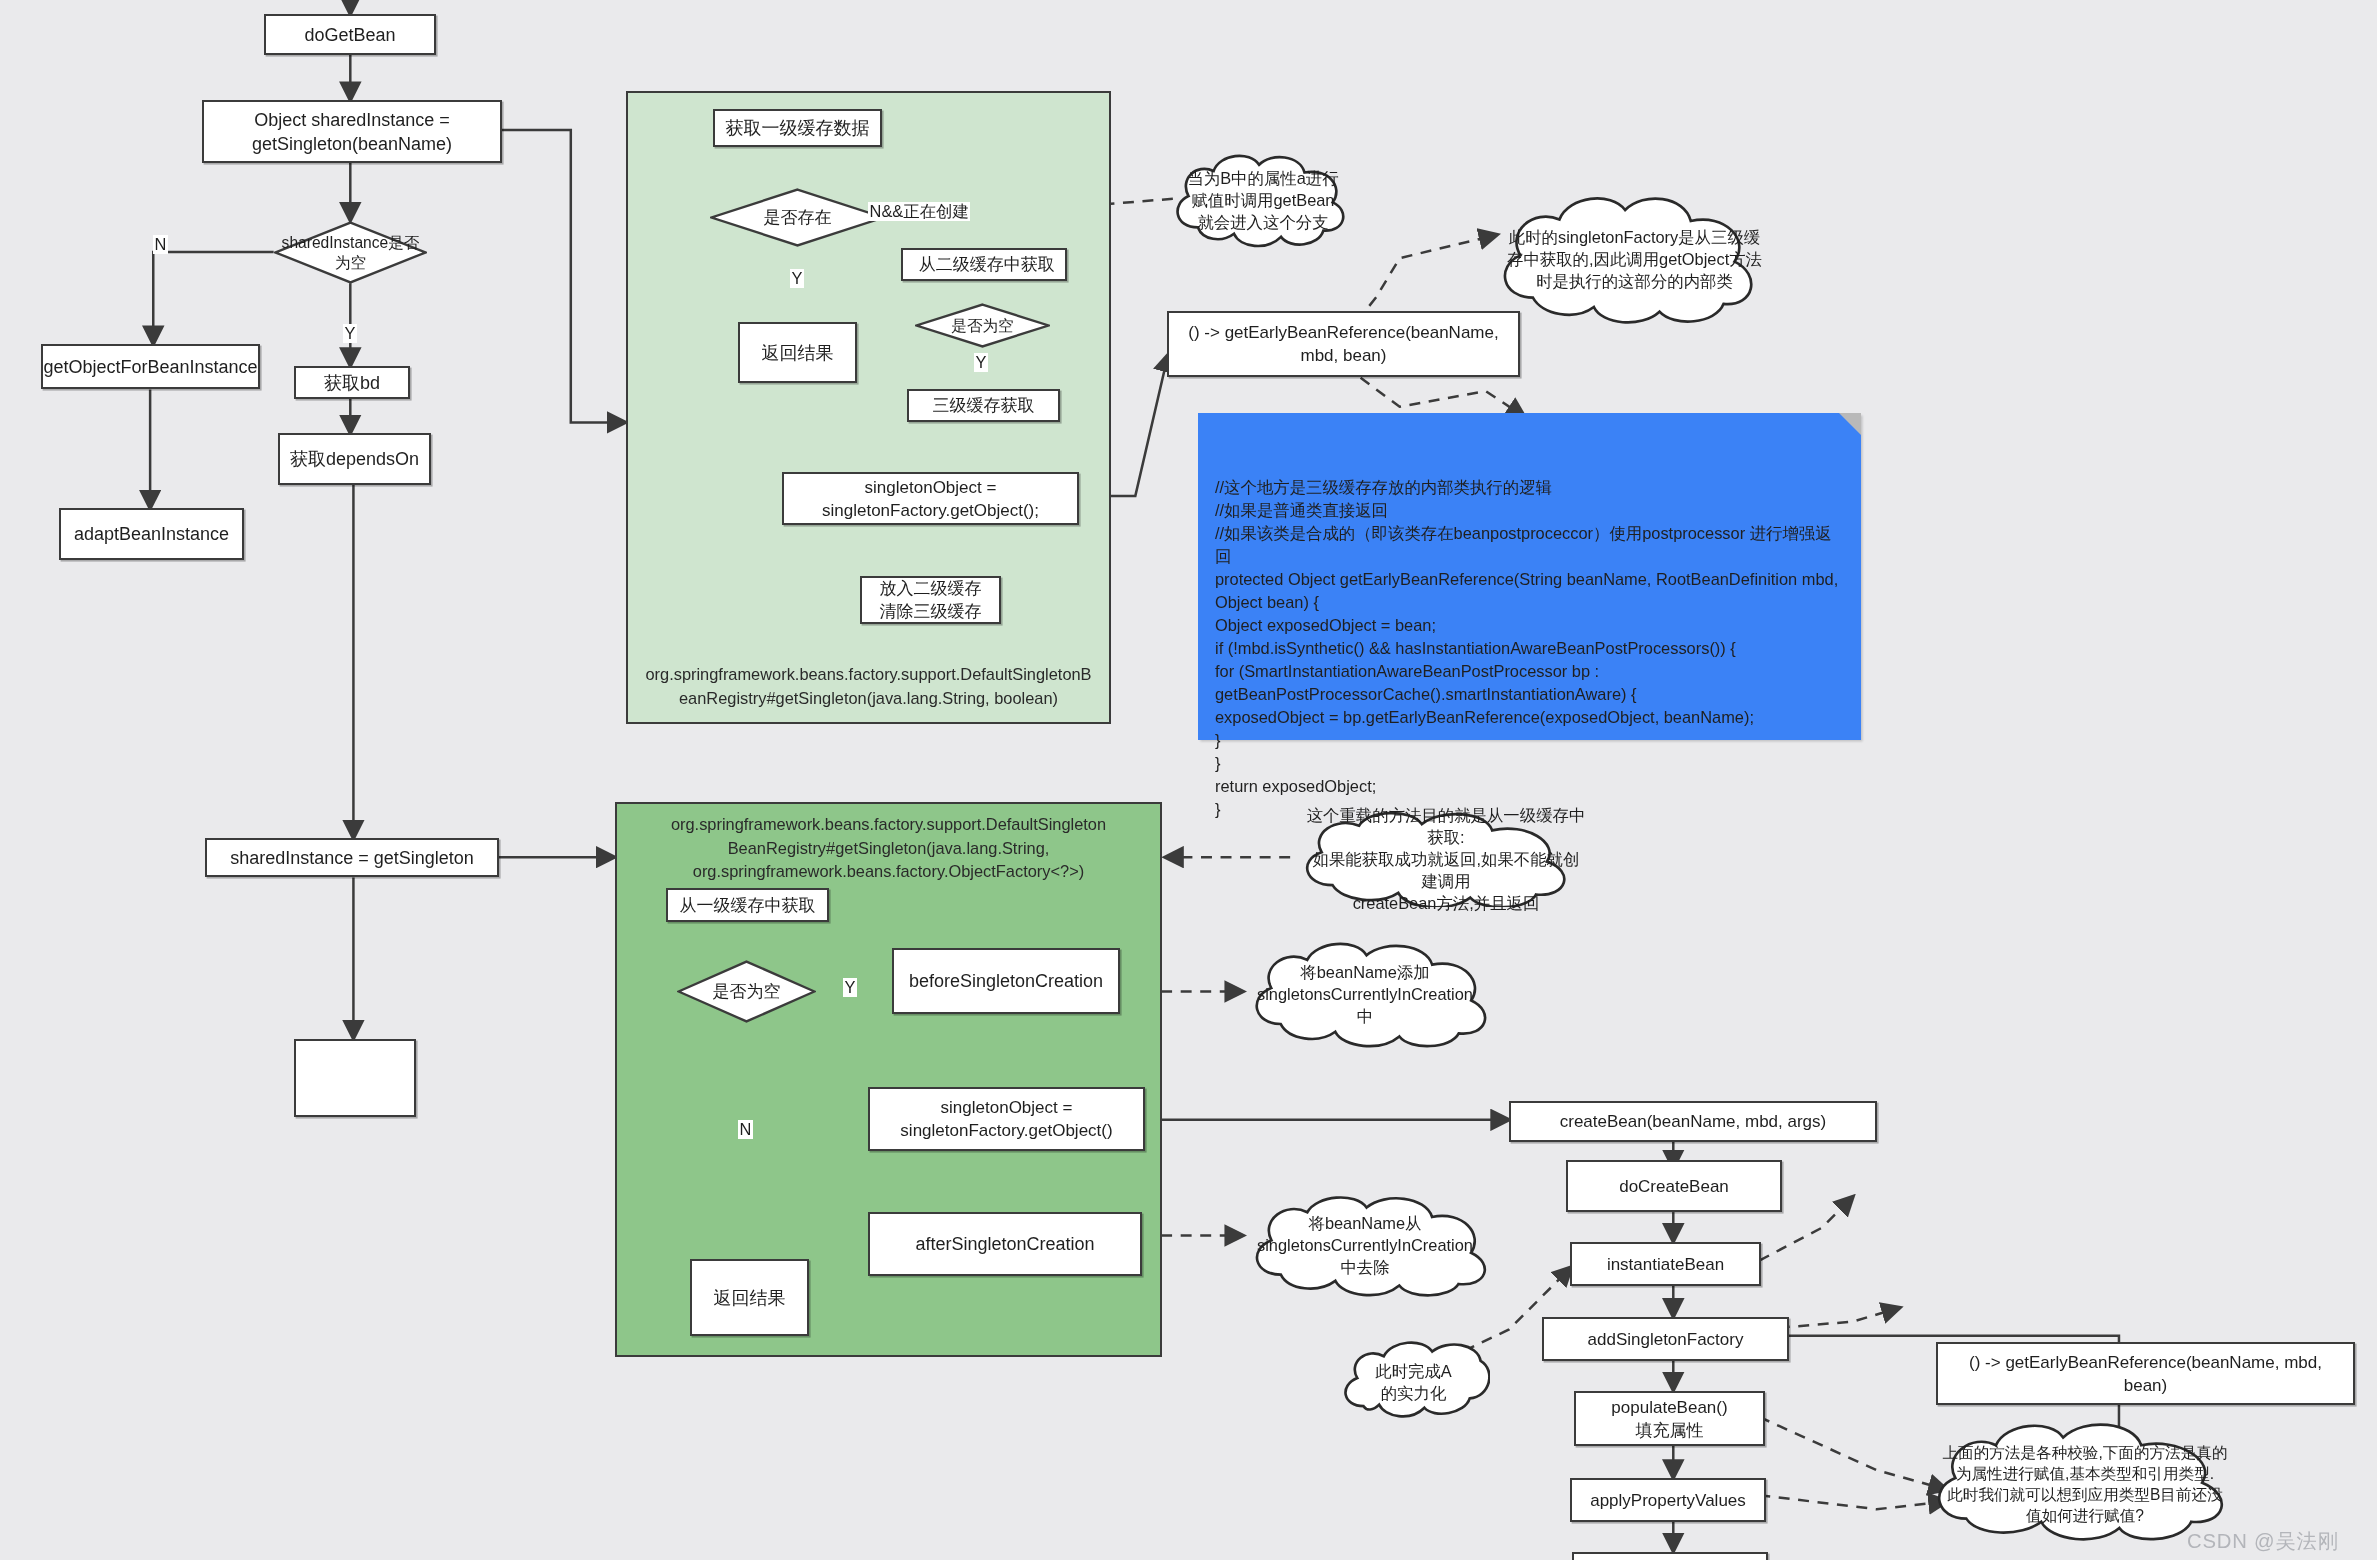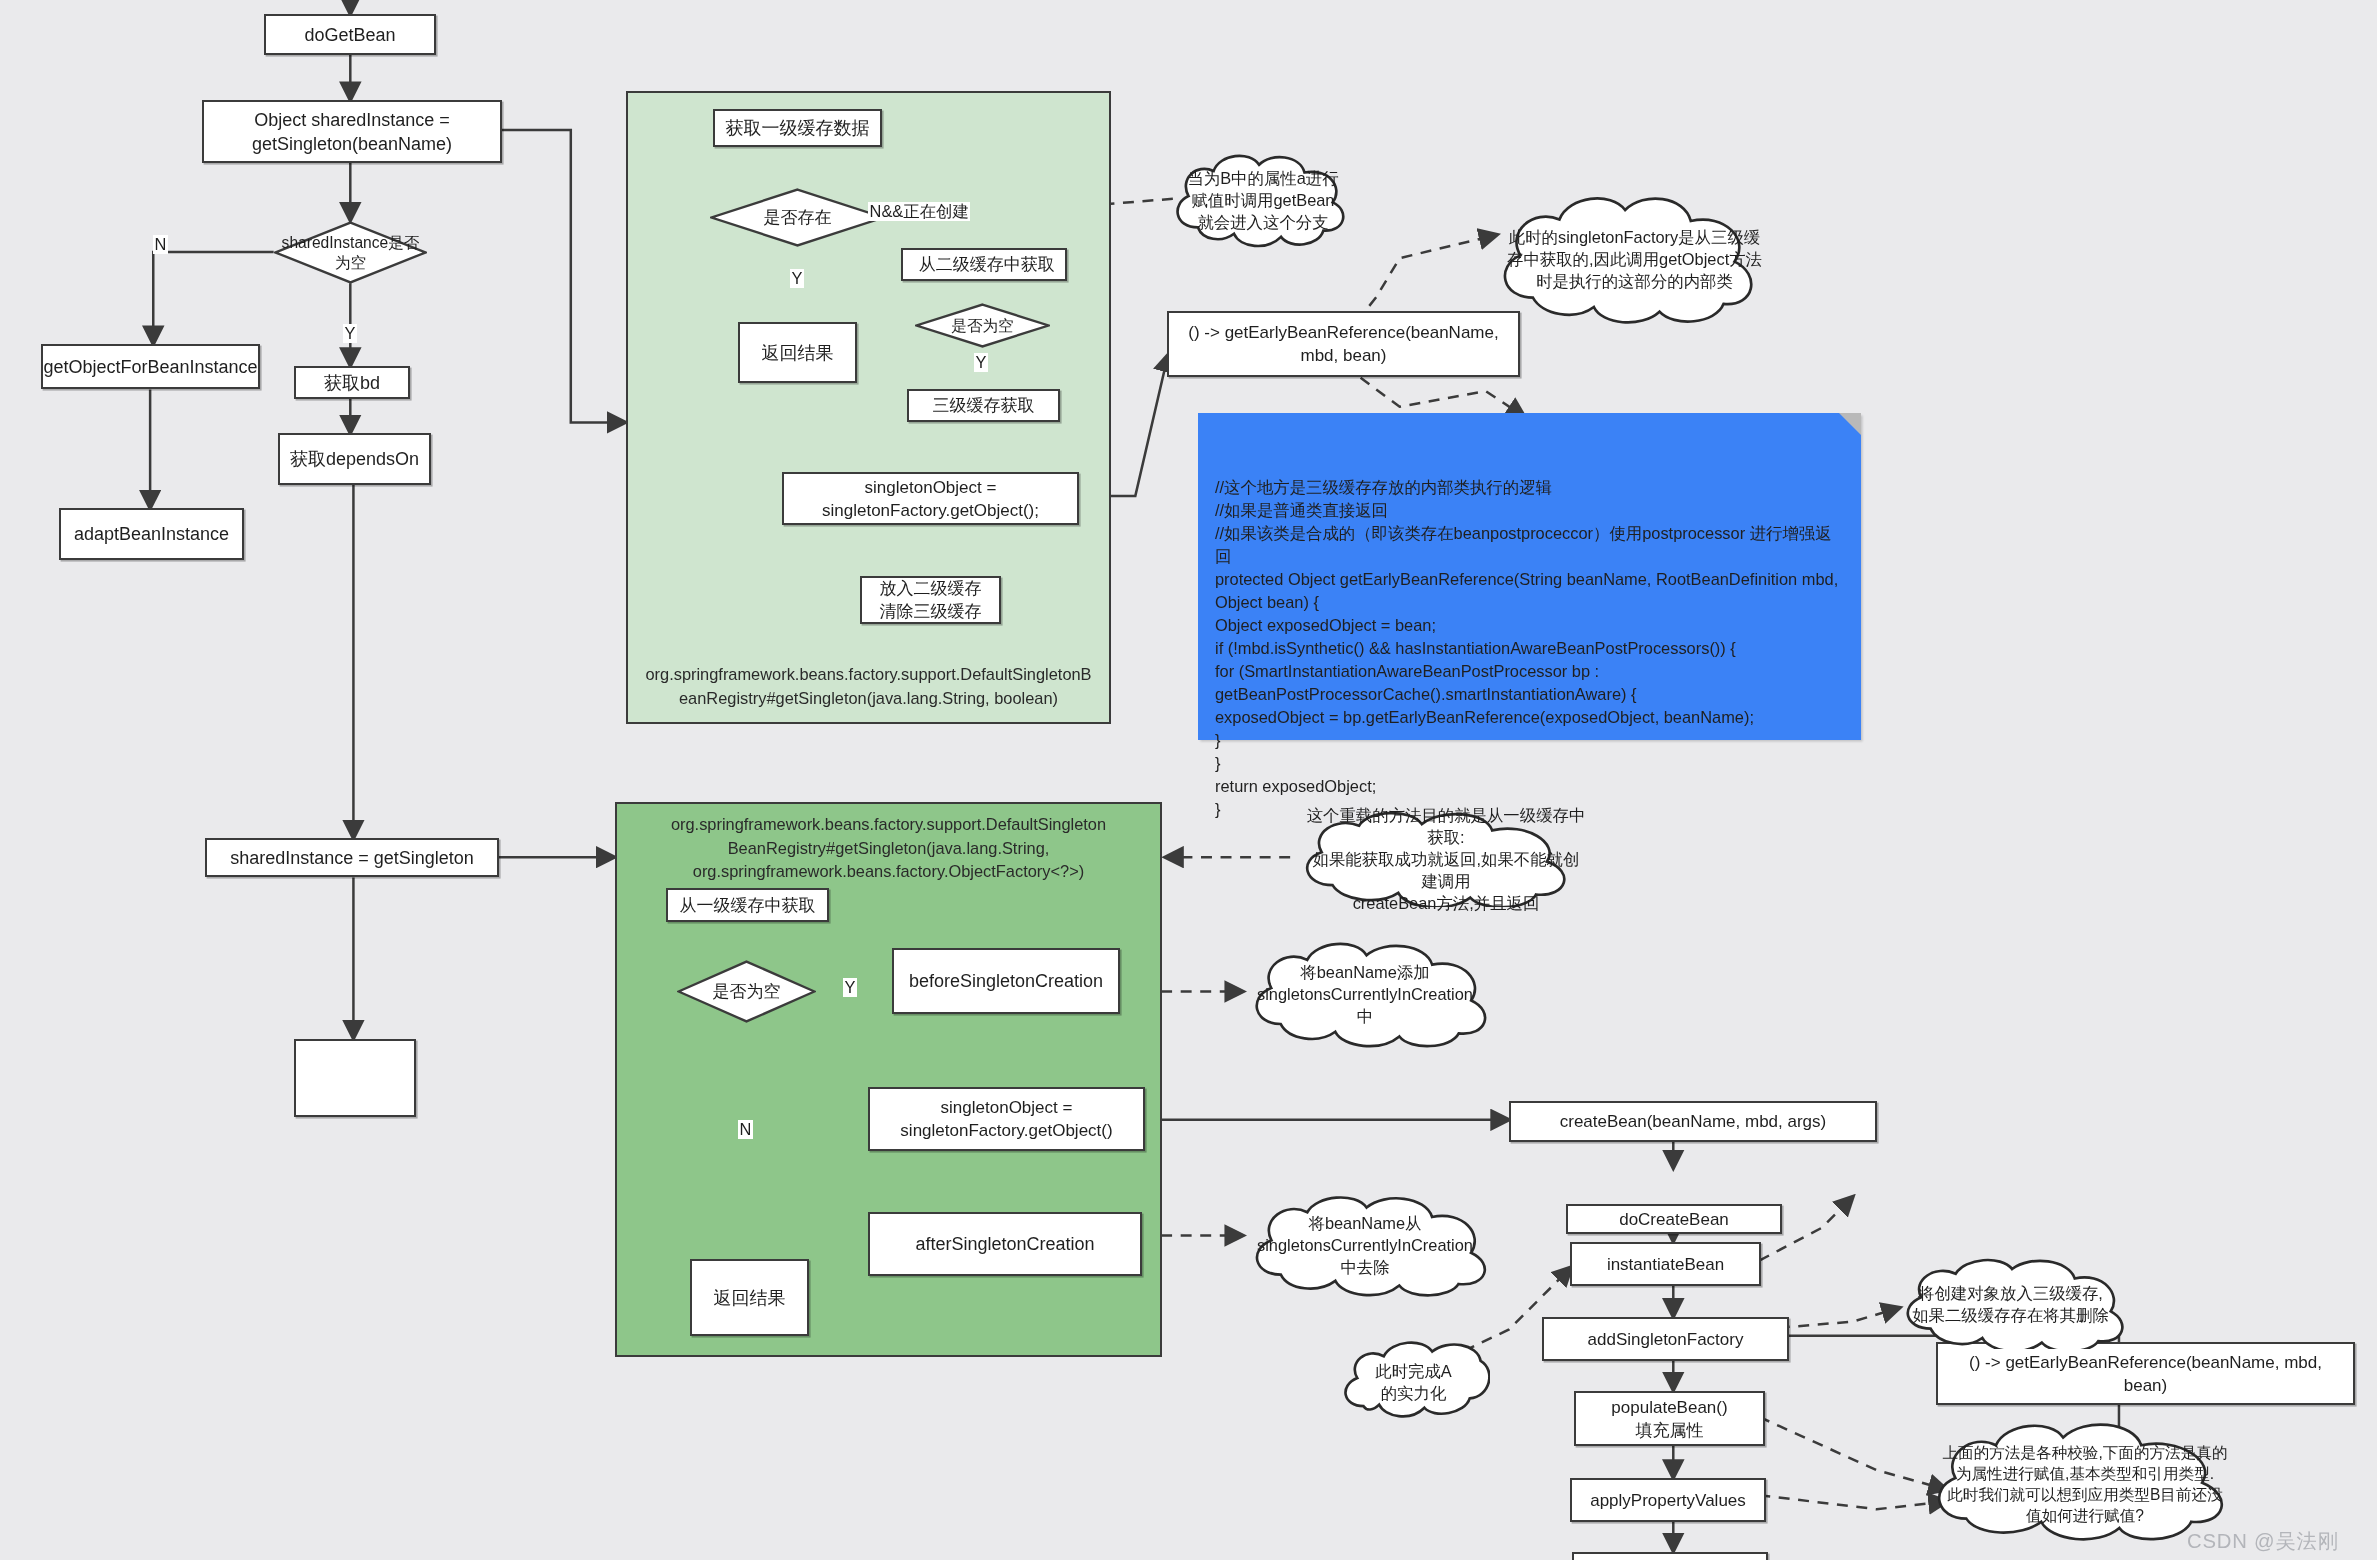"doCreateBean" div.node { height: 30px -> 52px; top: 1204px -> 1160px }
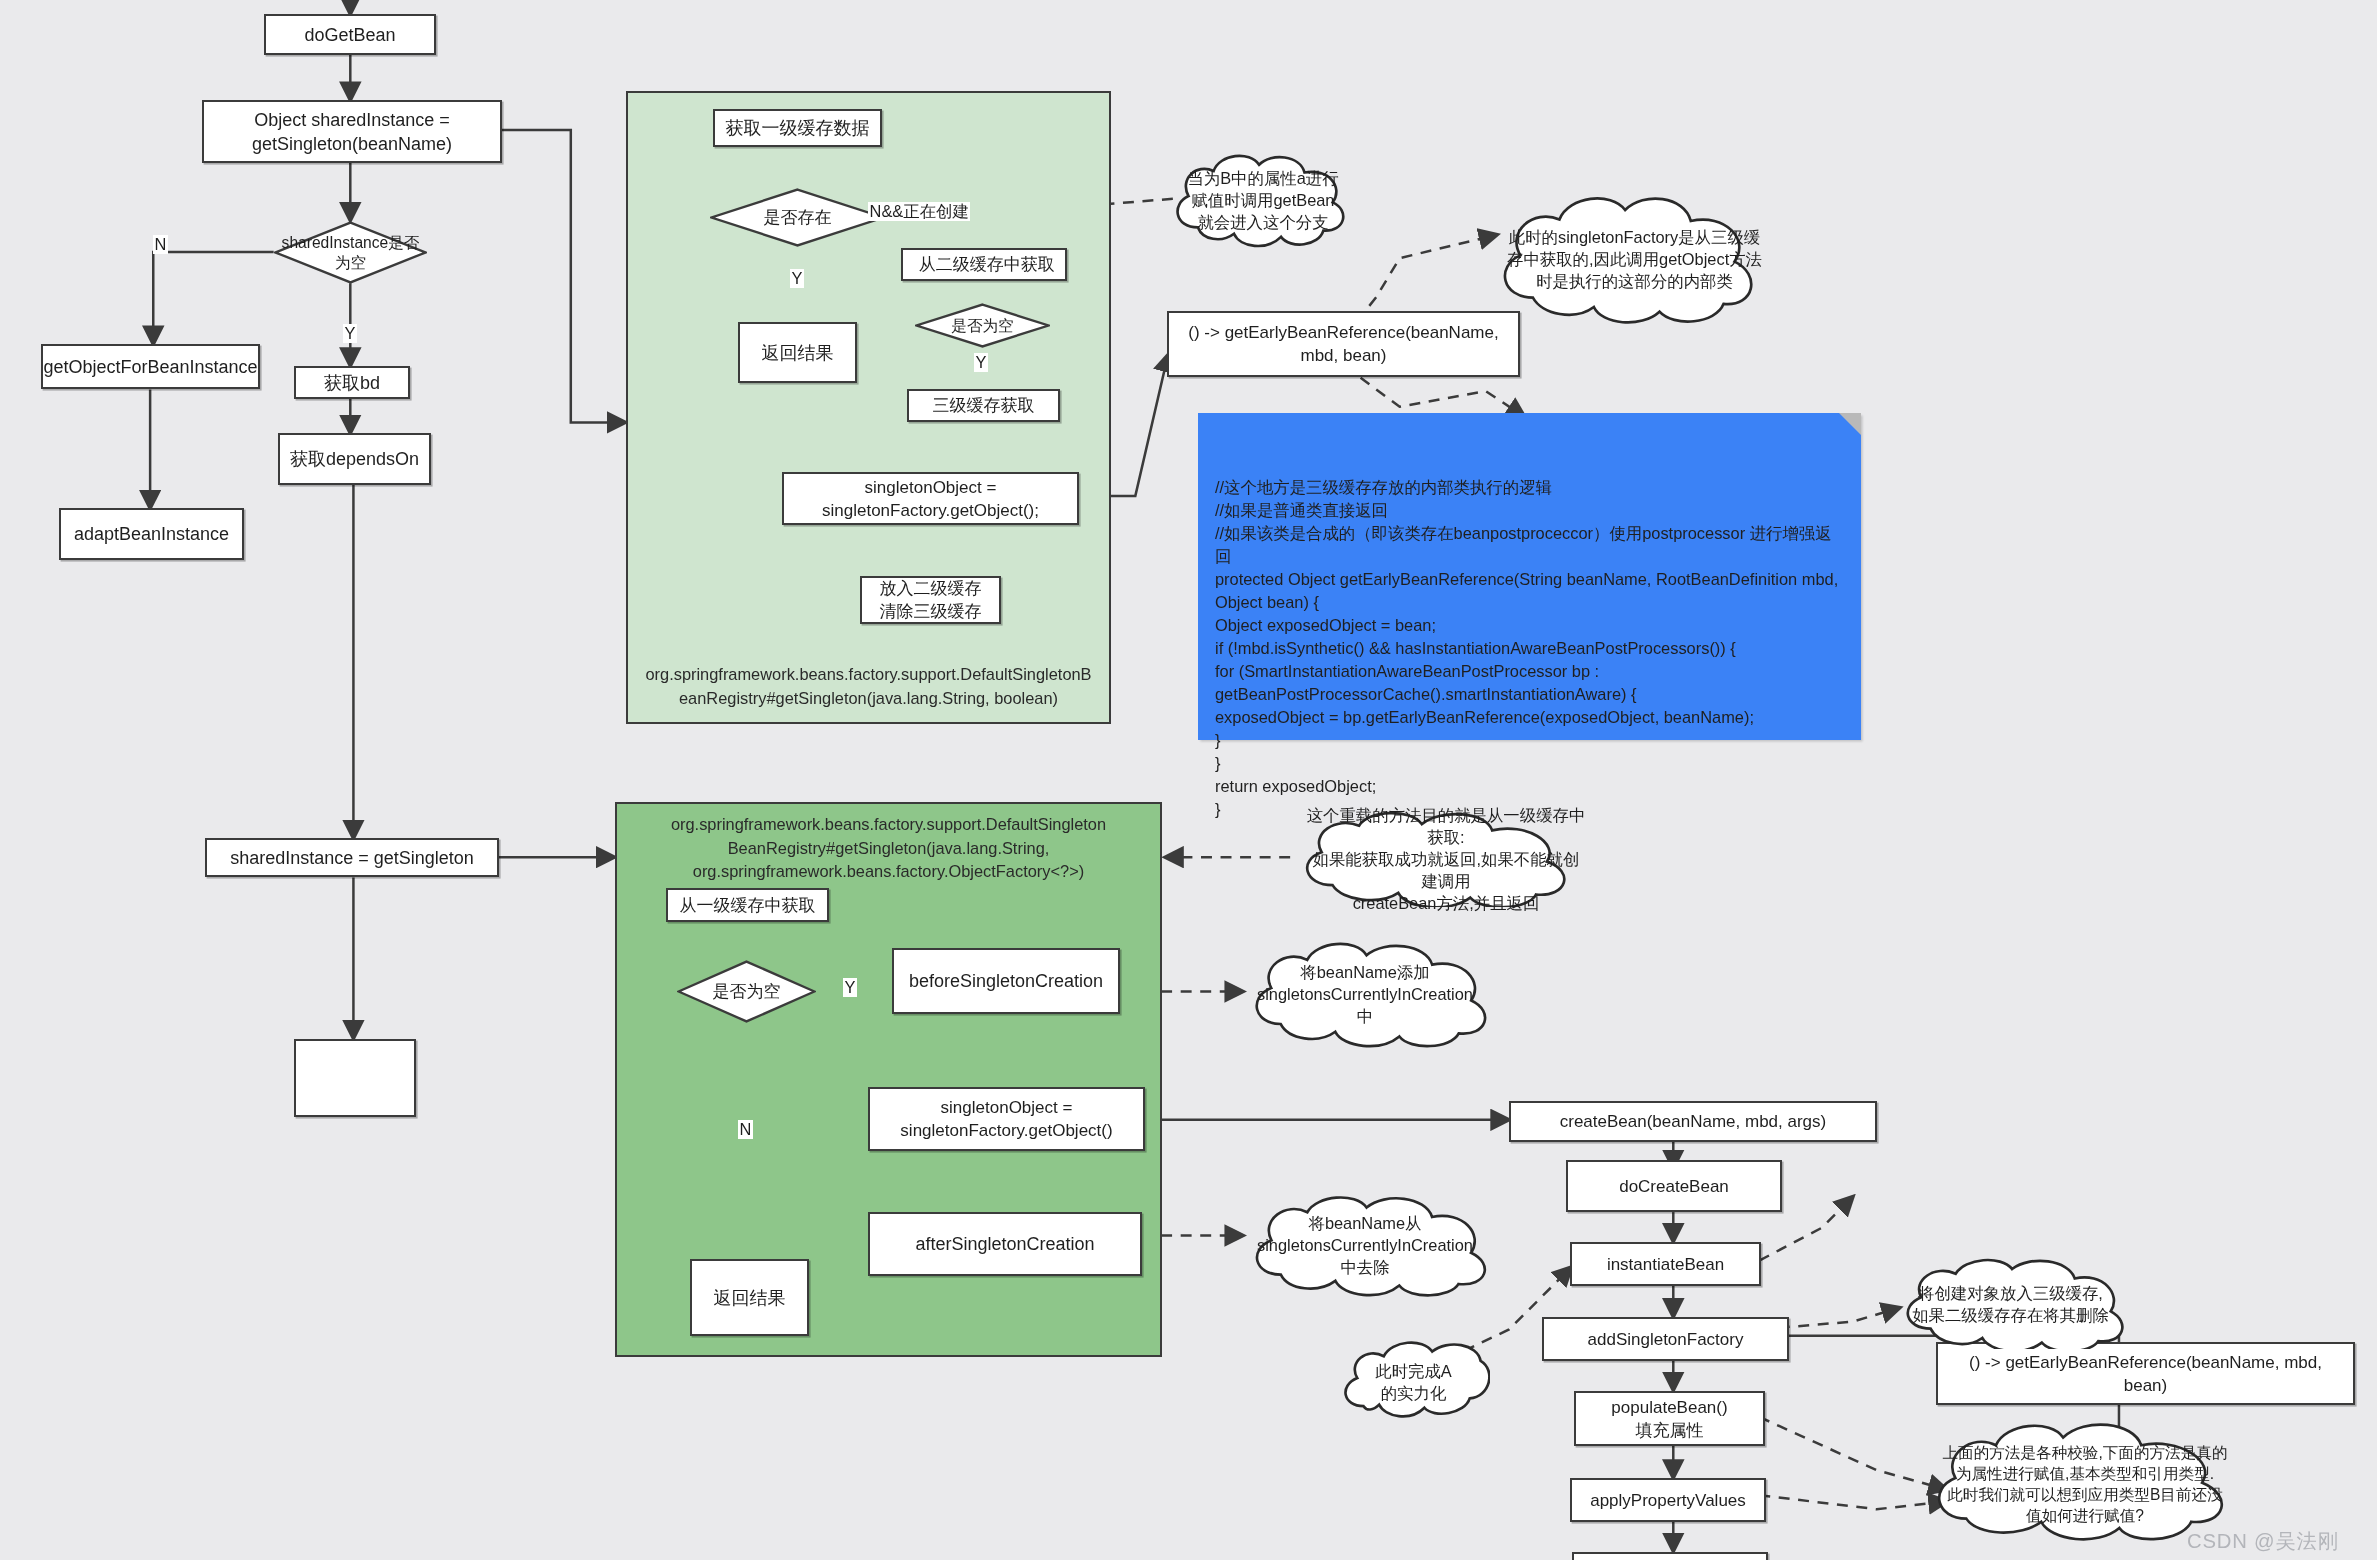"将创建对象放入三级缓存," div.cloud { html: <div> <svg> <path></path> </svg> <div>将创建对象放入三级缓存, 如果二级缓存存在将其删除</div> </div> -> none }
